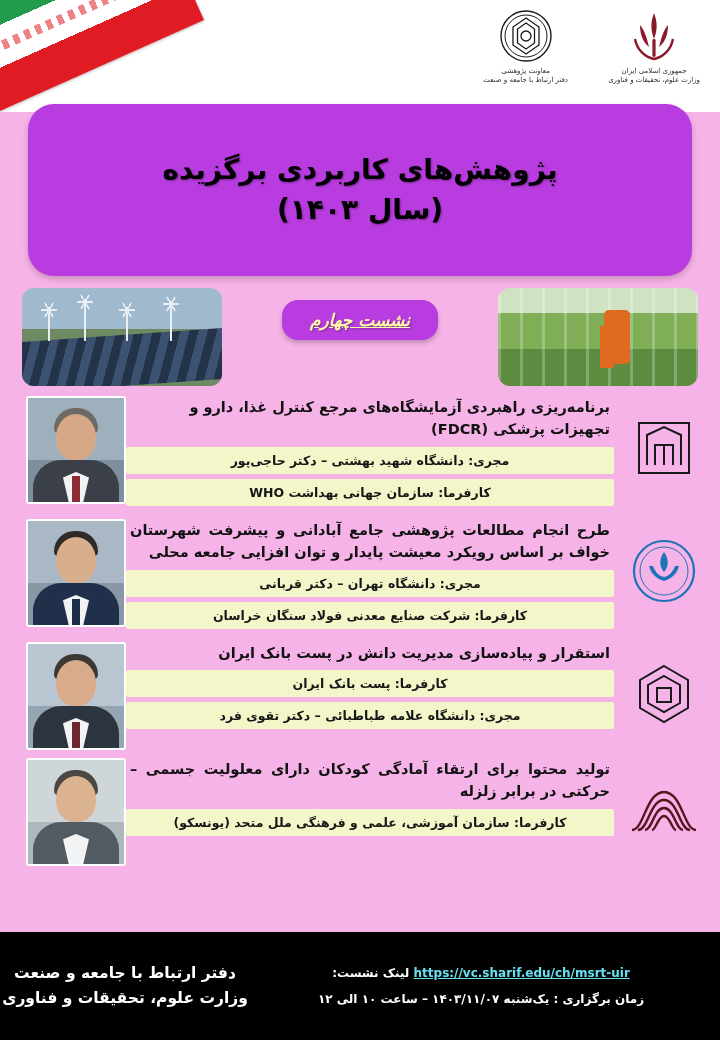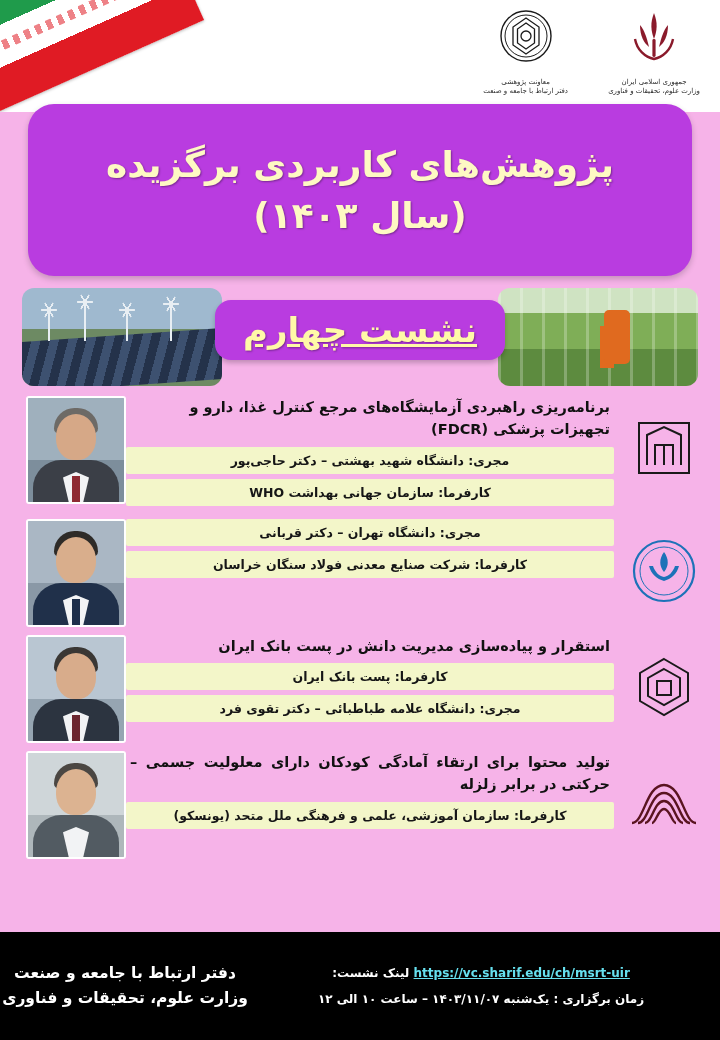"معاونت پژوهشی" .logo-cap { margin-top: 14px -> 3px }
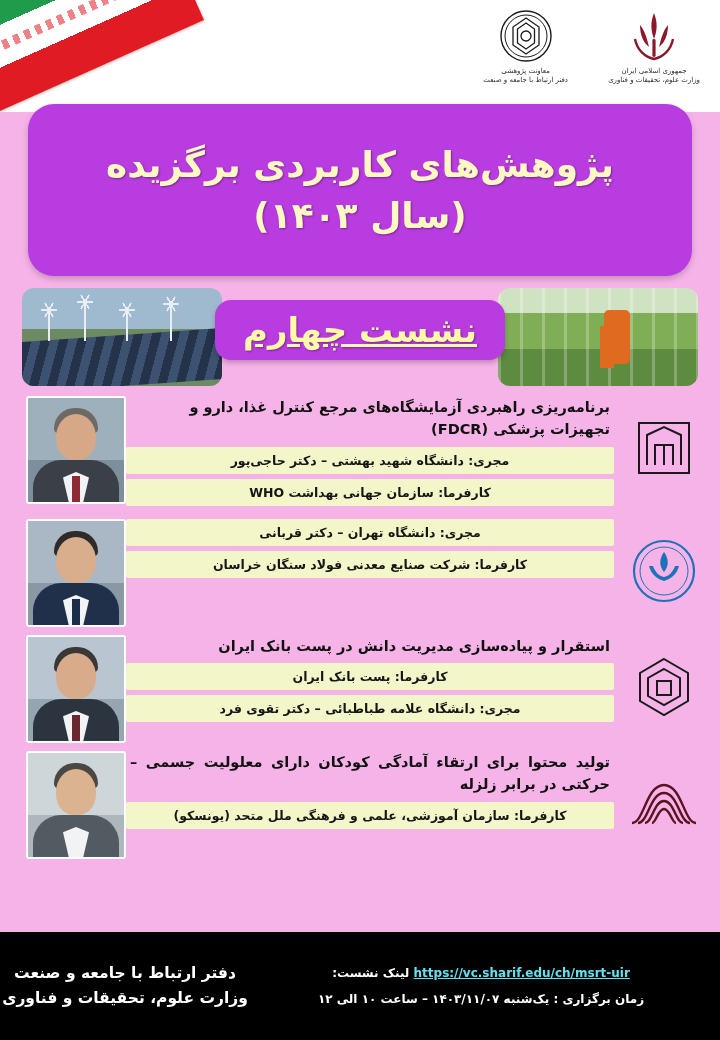"پژوهش‌های کاربردی برگزیده" .title-plate .ln { color: #fef9c3 -> #000000; font-size: 36px -> 28px }
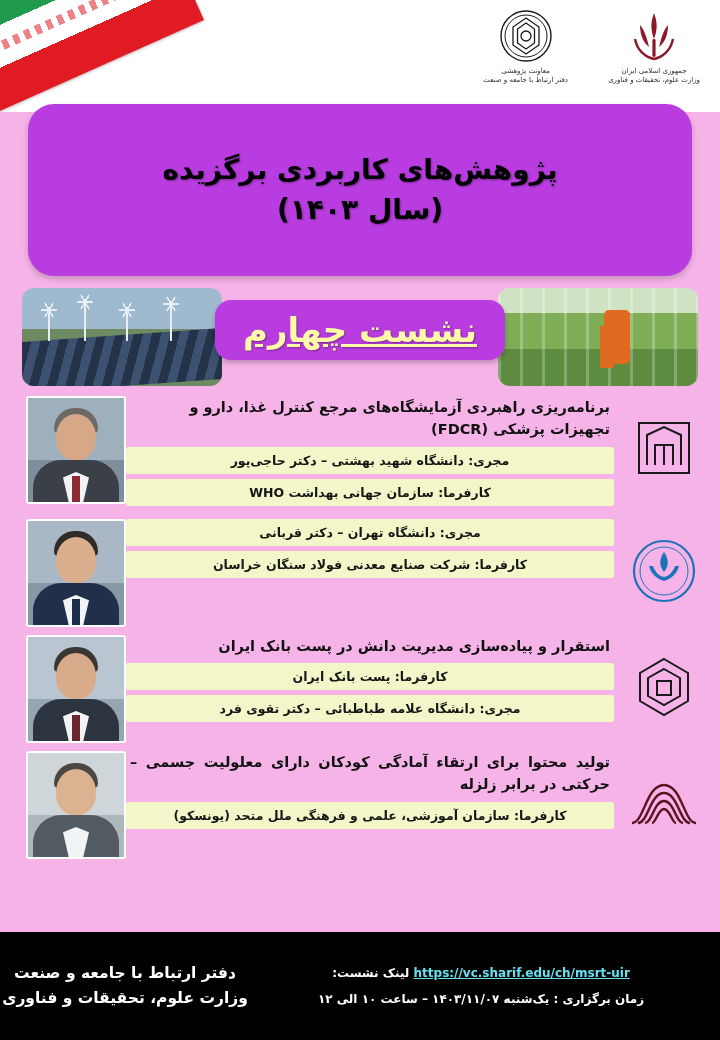"نشست چهارم" .session-badge span { font-size: 34px -> 17px; font-style: none -> italic }
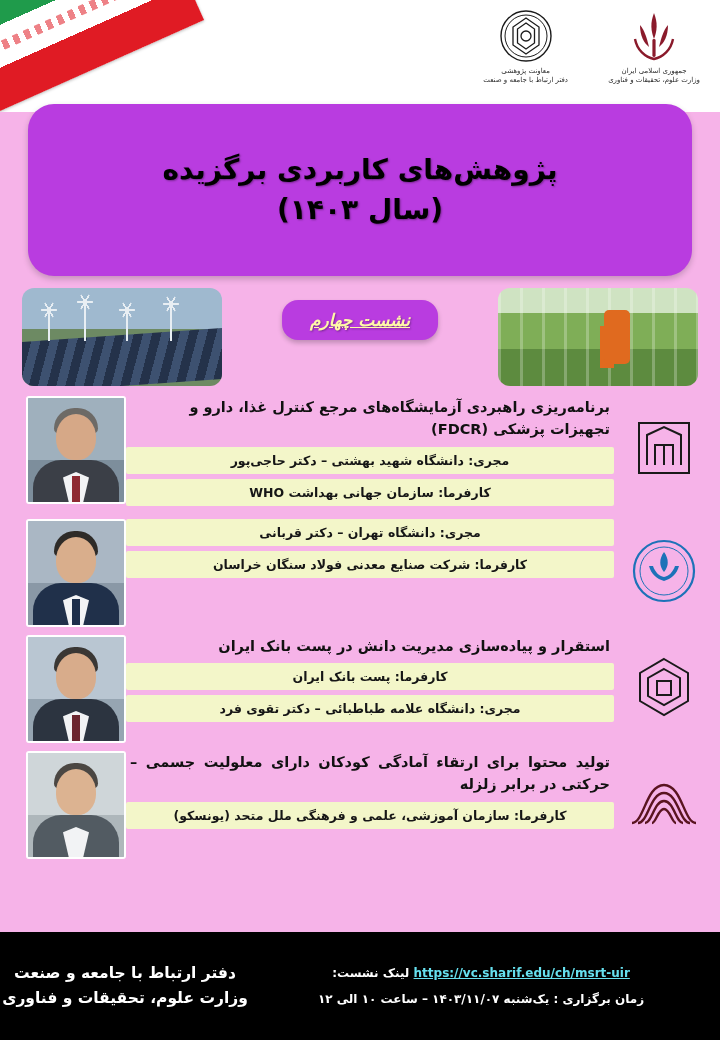"طرح انجام مطالعات پژوهشی جامع" div.ptitle { html: none -> <div>طرح انجام مطالعات پژوهشی جامع آبادانی و پیشرفت شهرستان خواف بر اساس رویکرد معیشت پایدار و توان افزایی جامعه محلی</div> }
